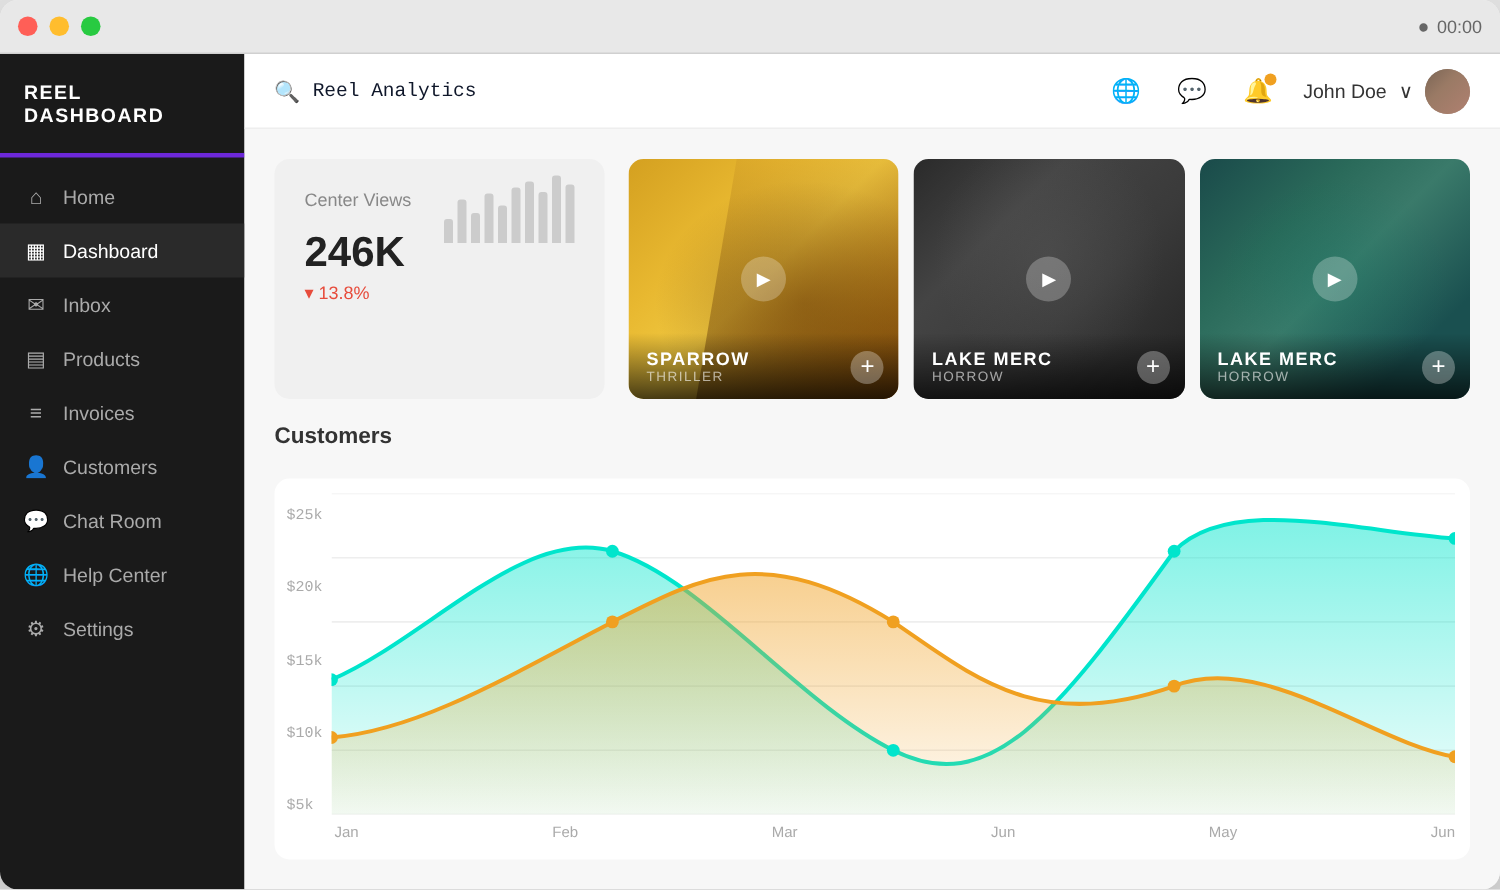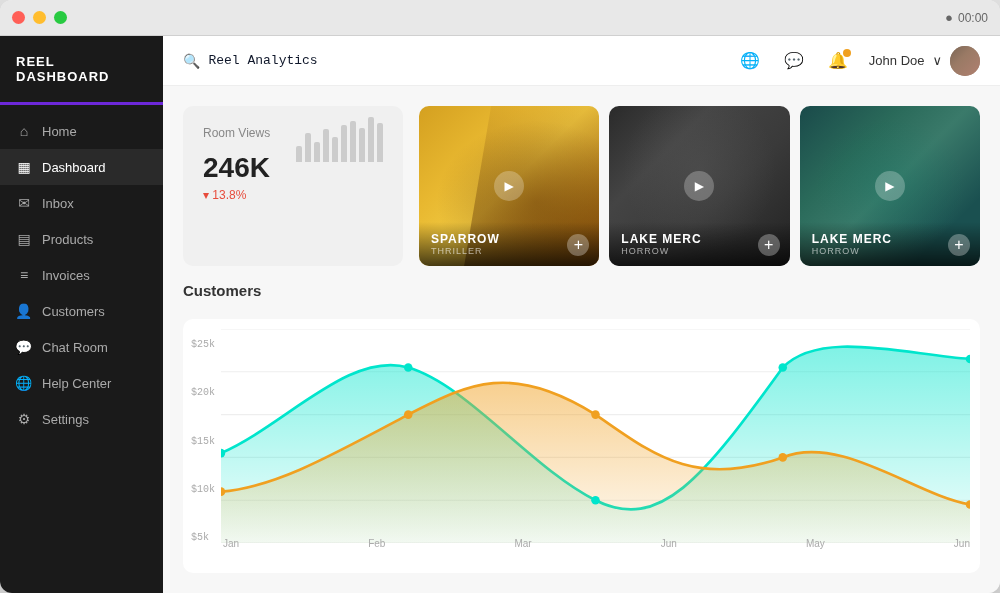"Room Views" div.stats-label { text: Room -> Center }
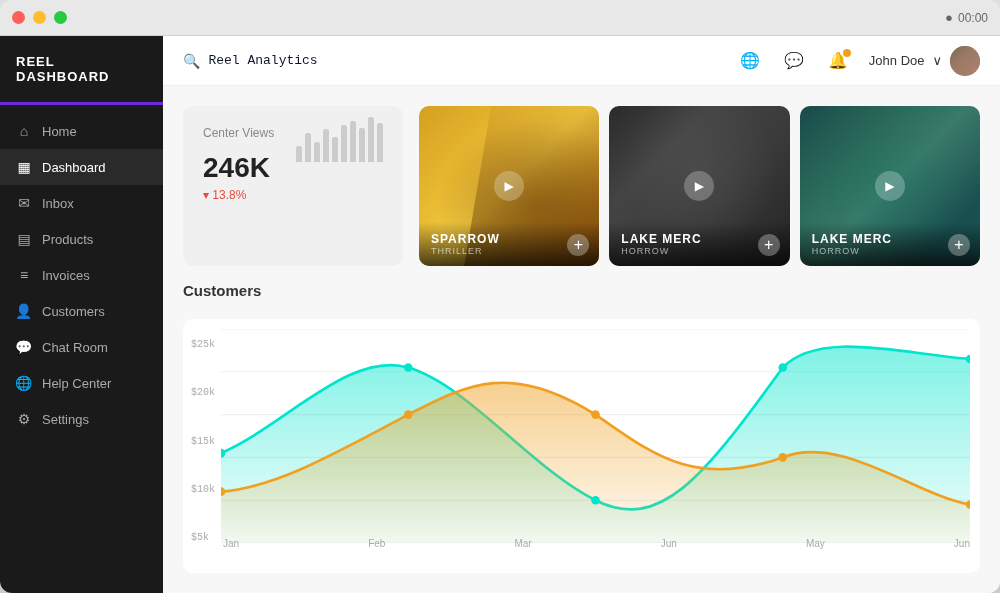"Jan" .chart-x-labels { bottom: 24px -> 12px }
